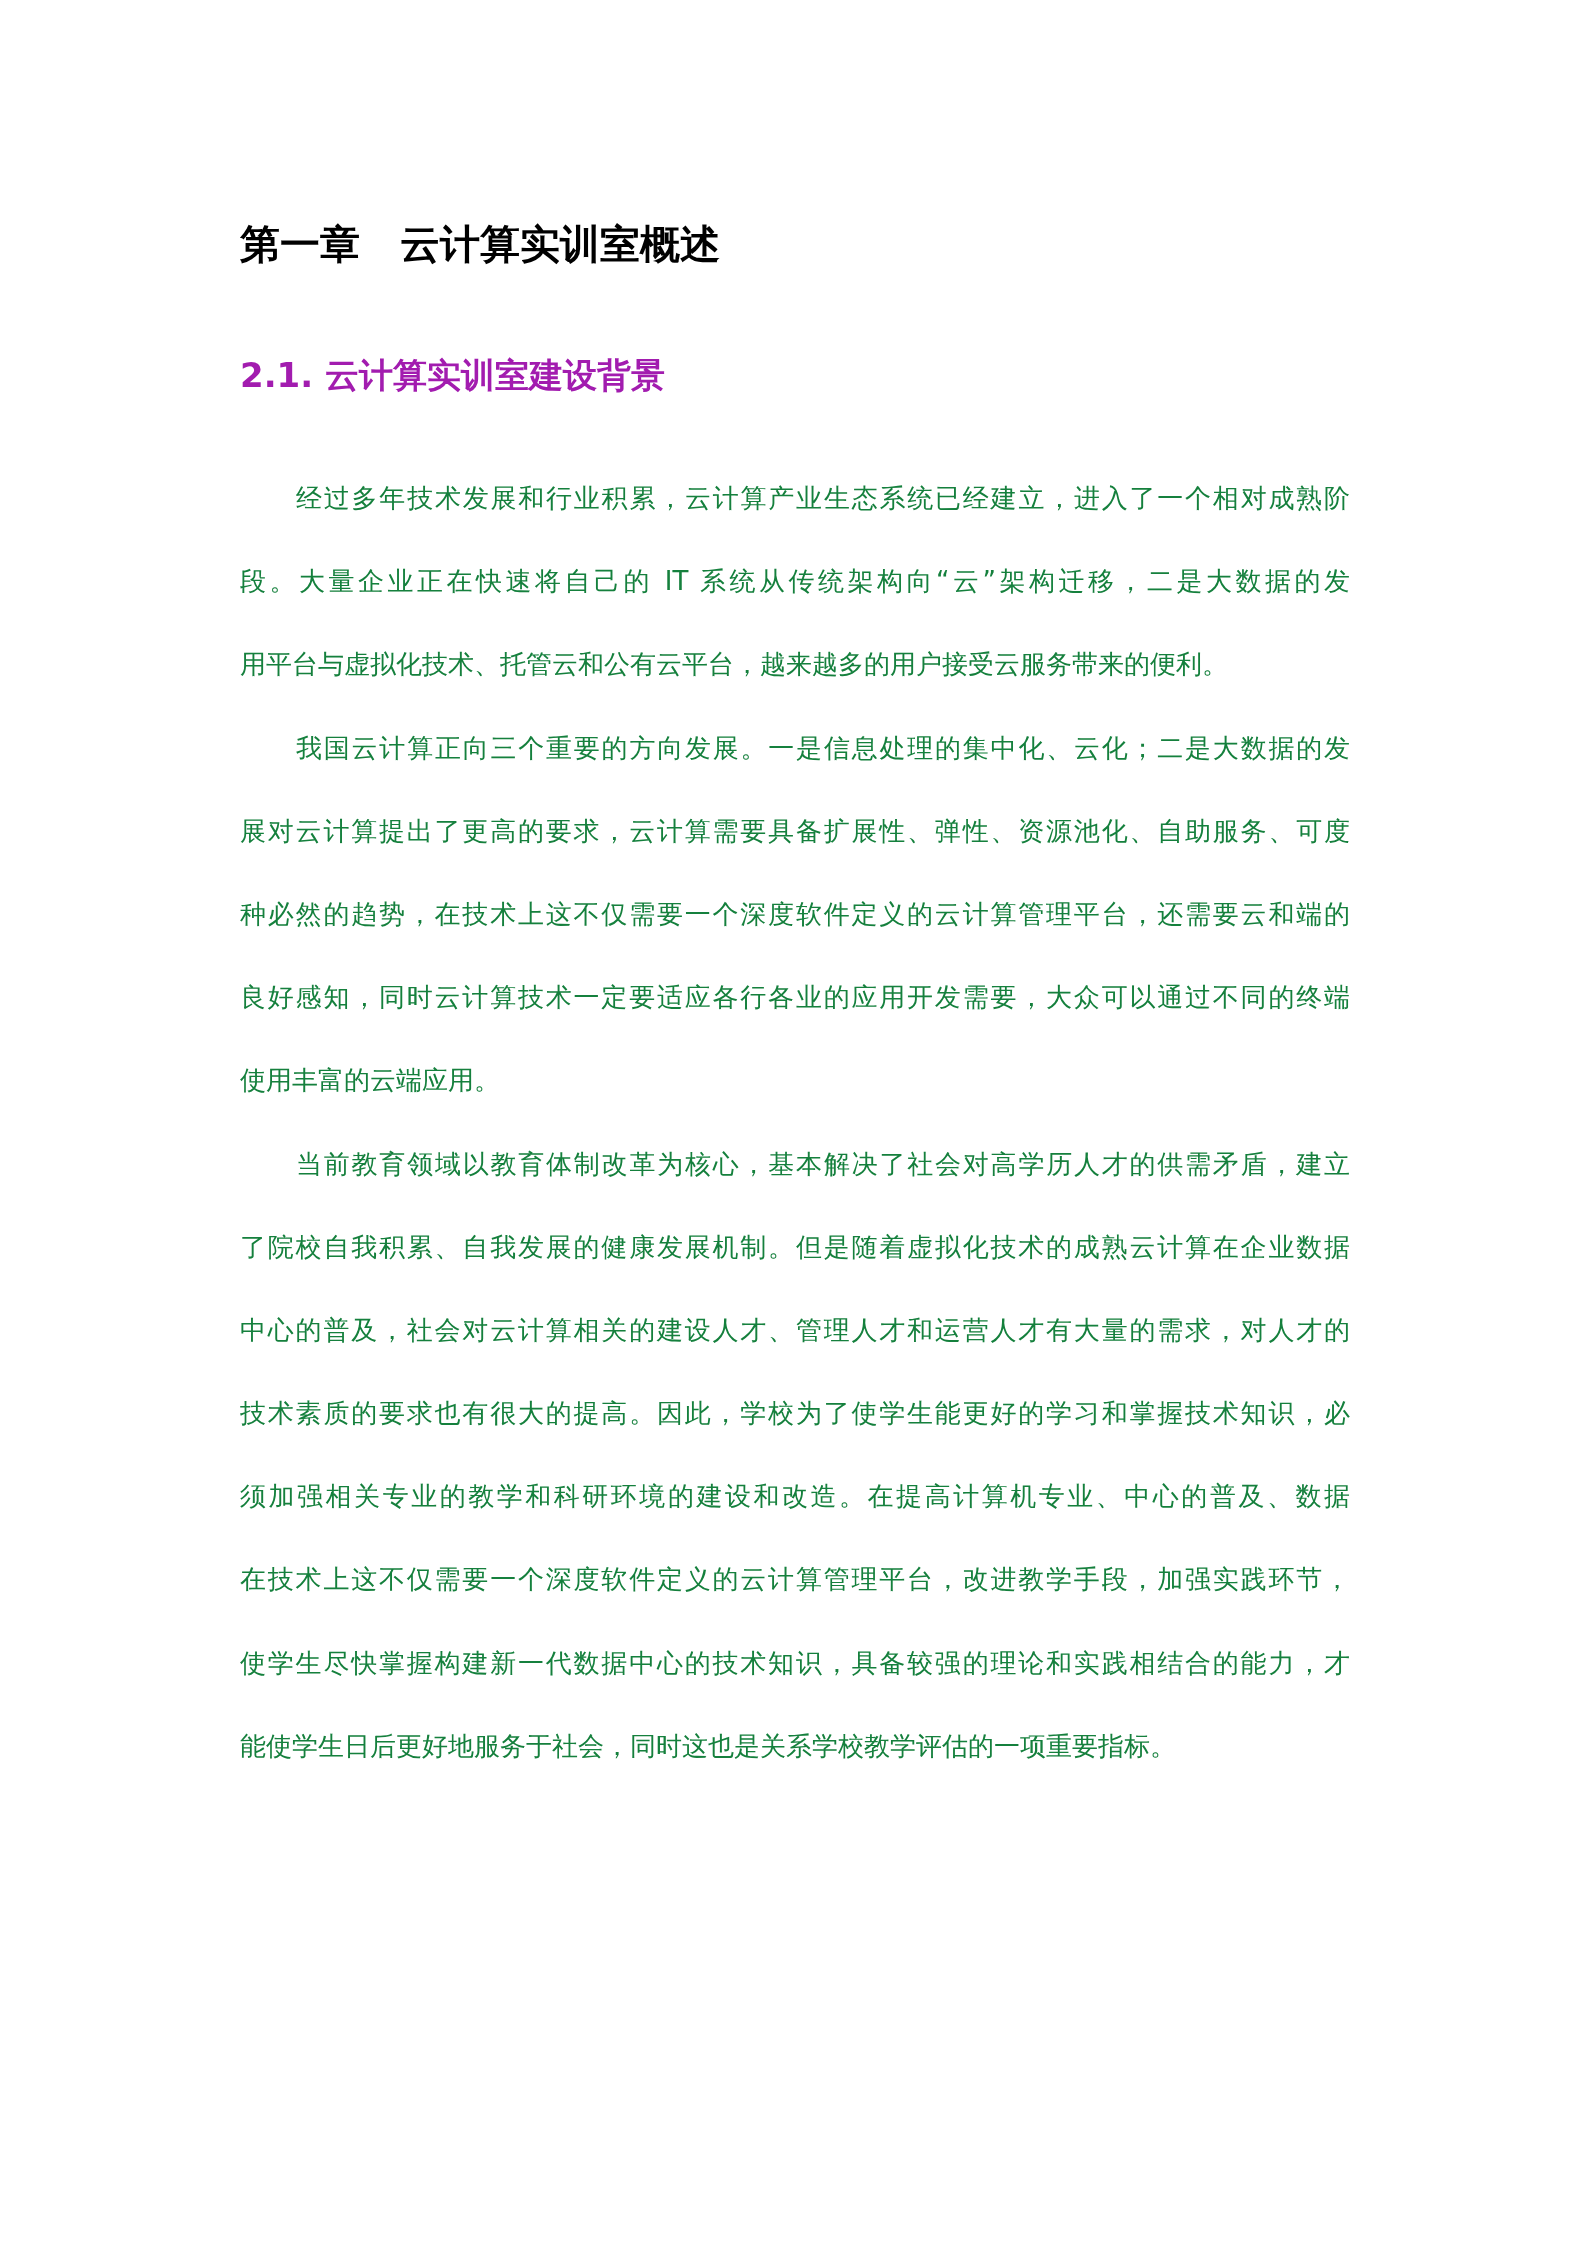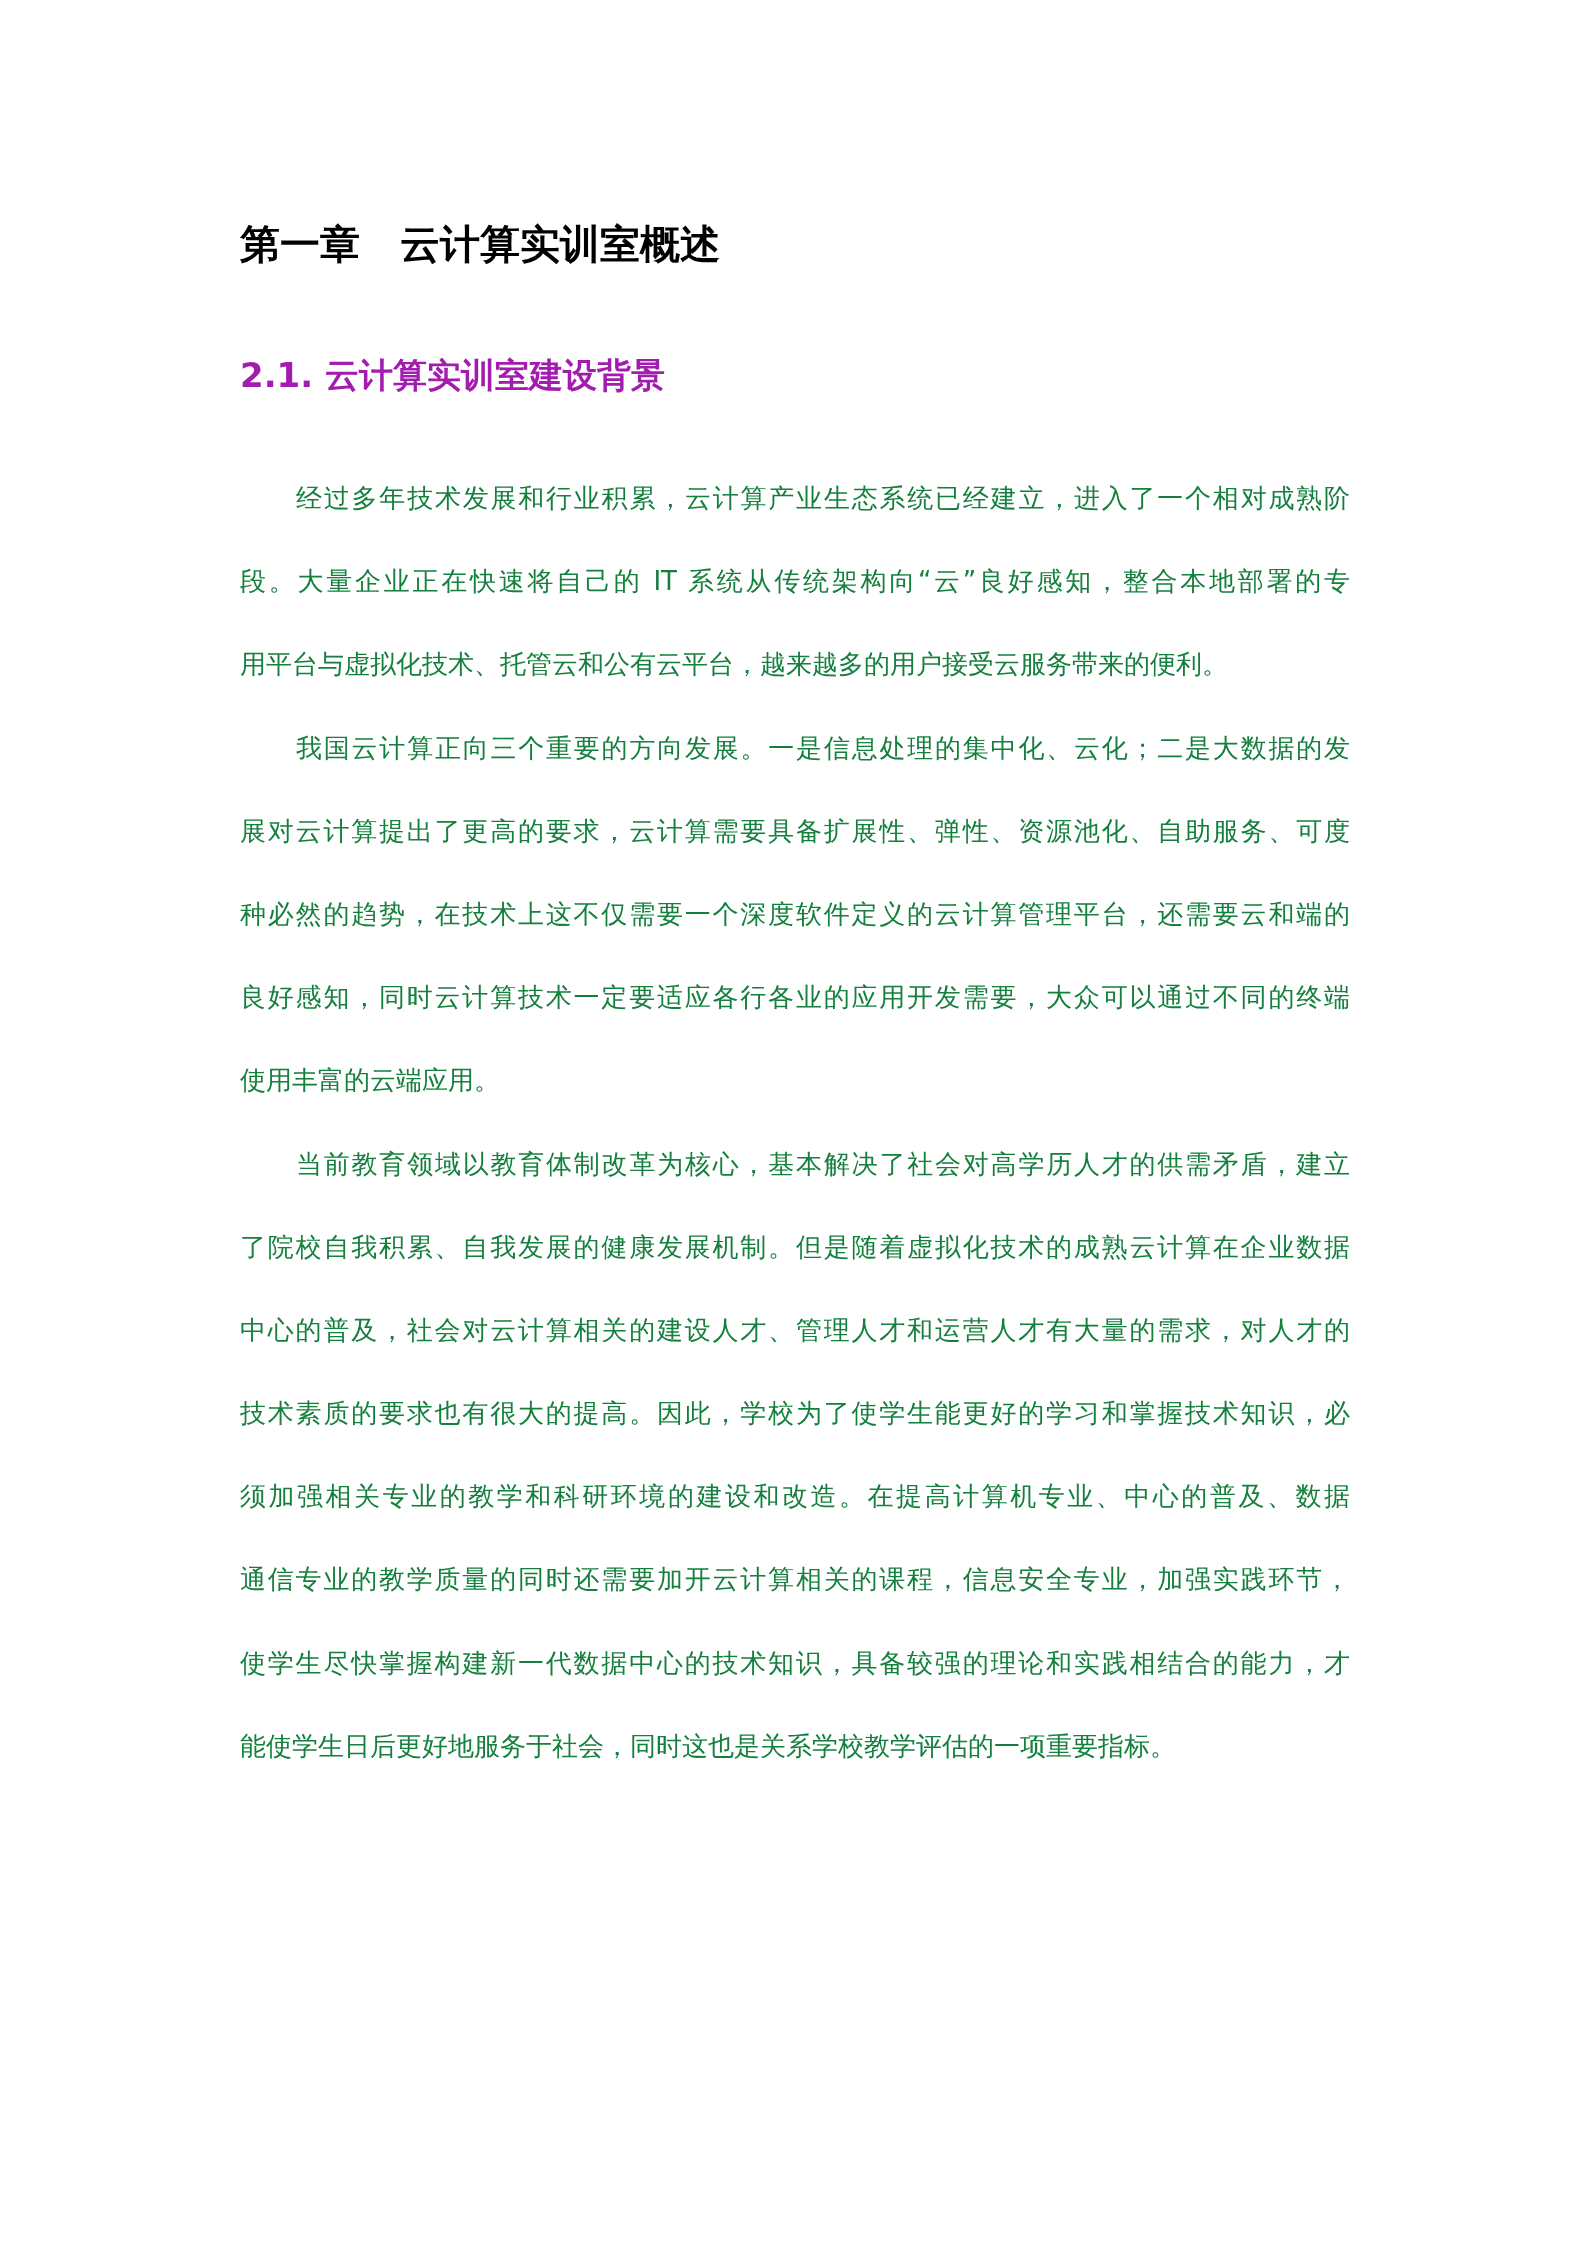"段。大量企业正在快速将自己的 IT" span.line { text: 良好感知，整合本地部署的专 -> 架构迁移，二是大数据的发 }
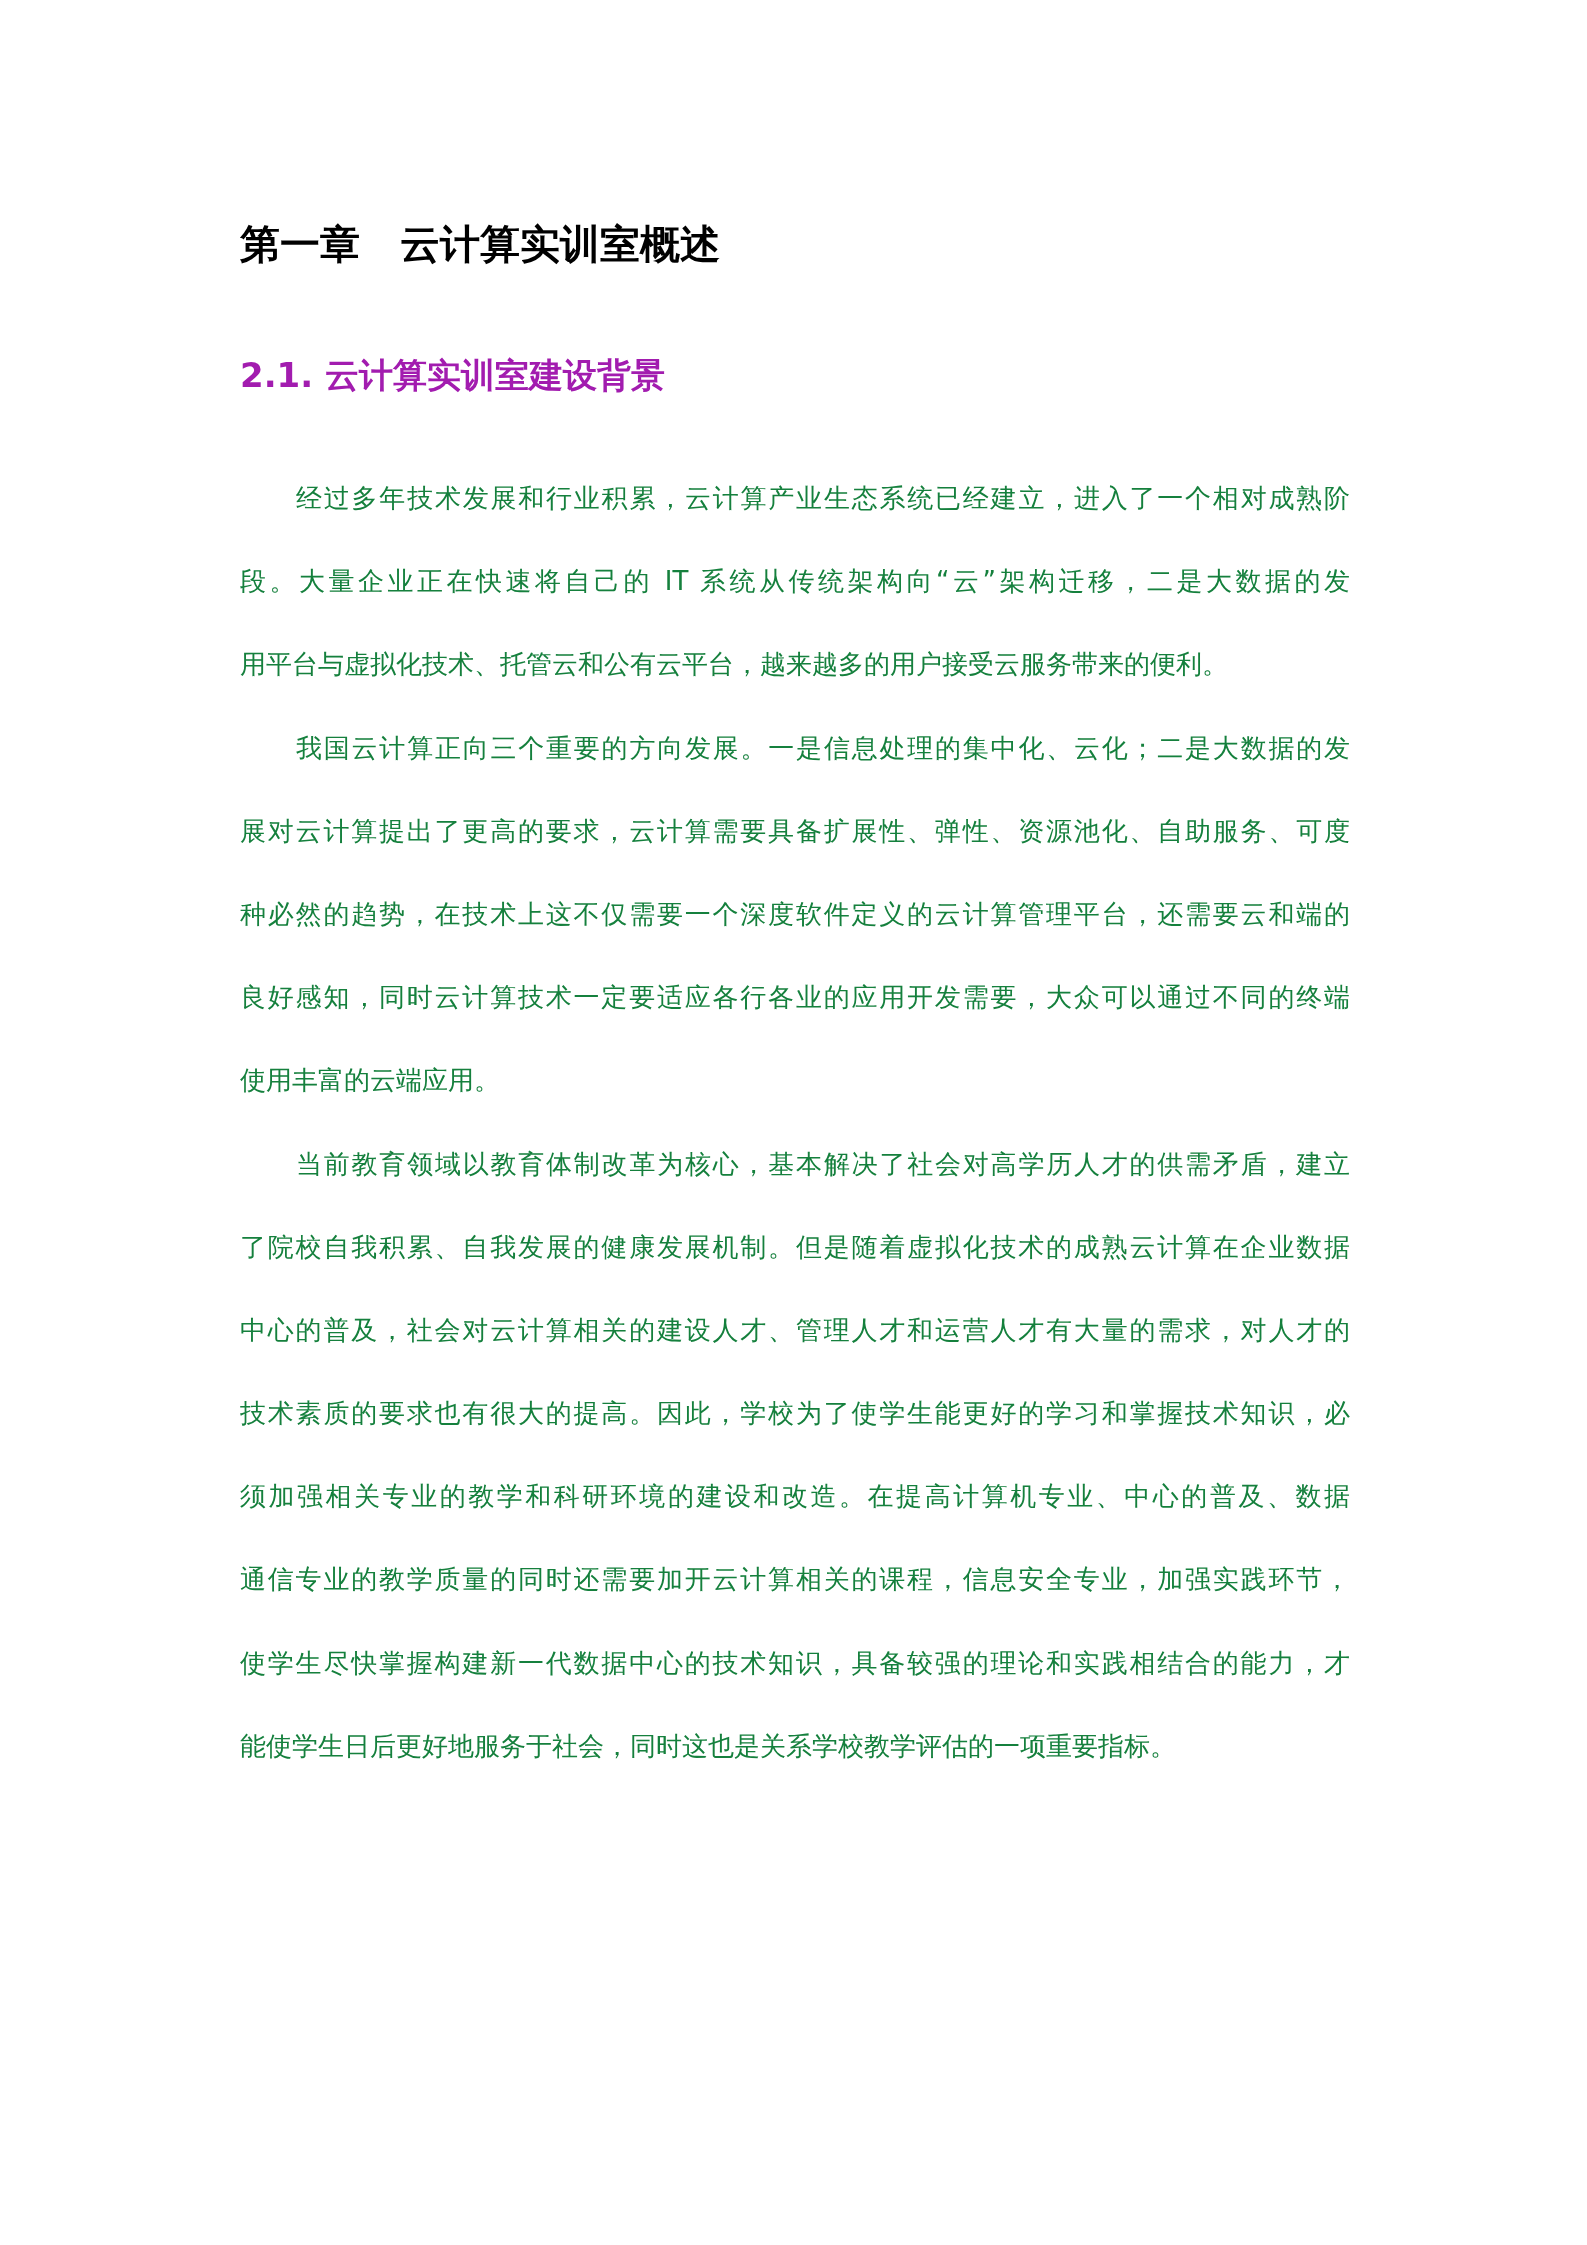"通信专业的教学质量的同时还需要加开云计算相关的课程，信息安全专业，加强实践环节，" span.line { text: 通信专业的教学质量的同时还需要加开云计算相关的课程，信息安全专业 -> 在技术上这不仅需要一个深度软件定义的云计算管理平台，改进教学手段 }
